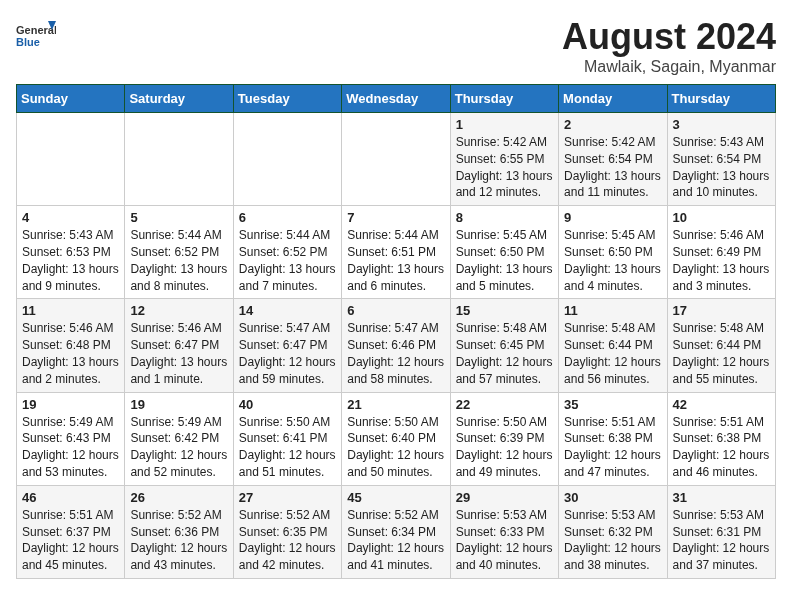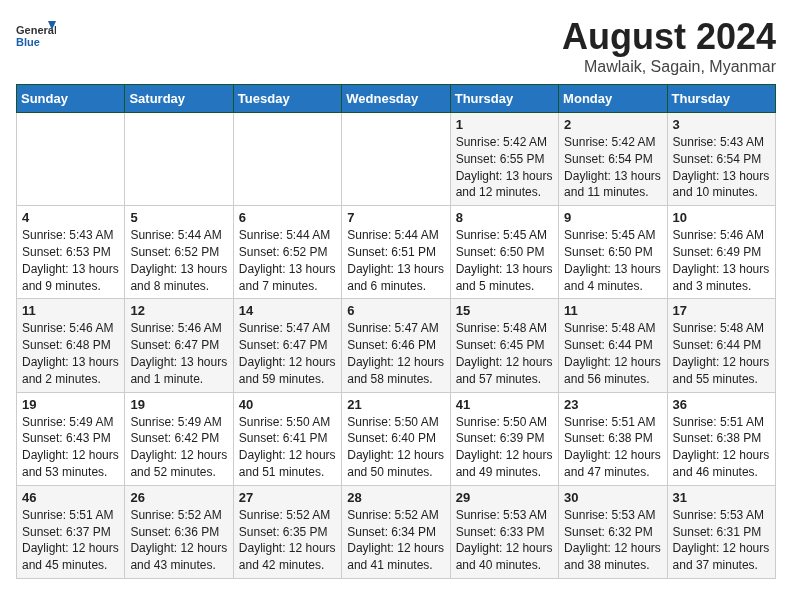"41" span.day-number { text: 41 -> 22 }
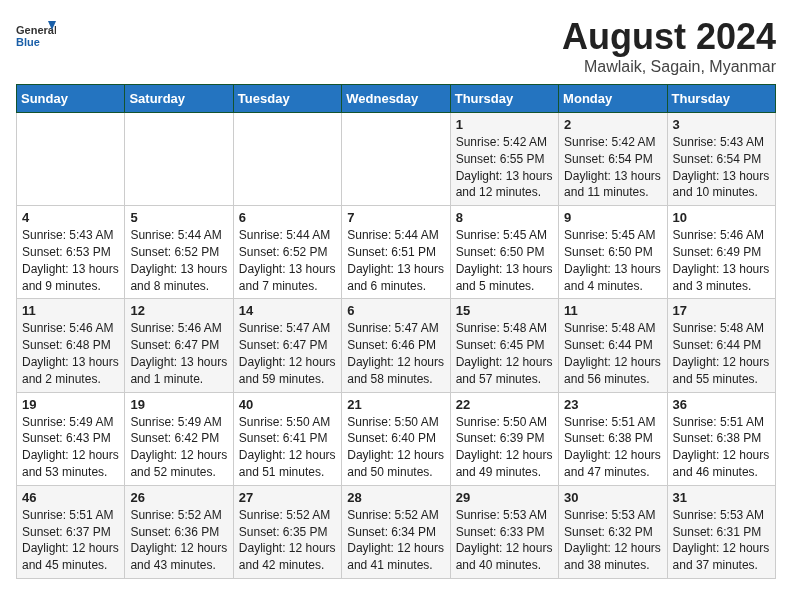"23" span.day-number { text: 23 -> 35 }
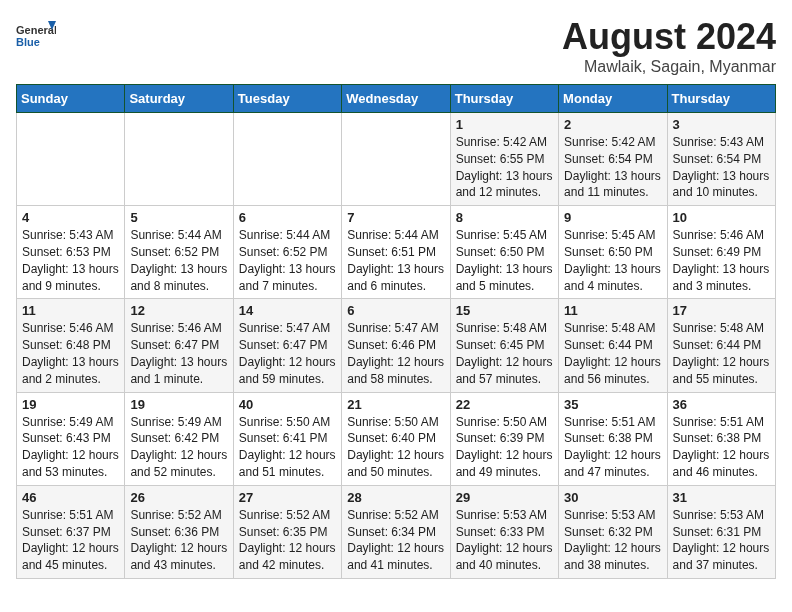"36" span.day-number { text: 36 -> 42 }
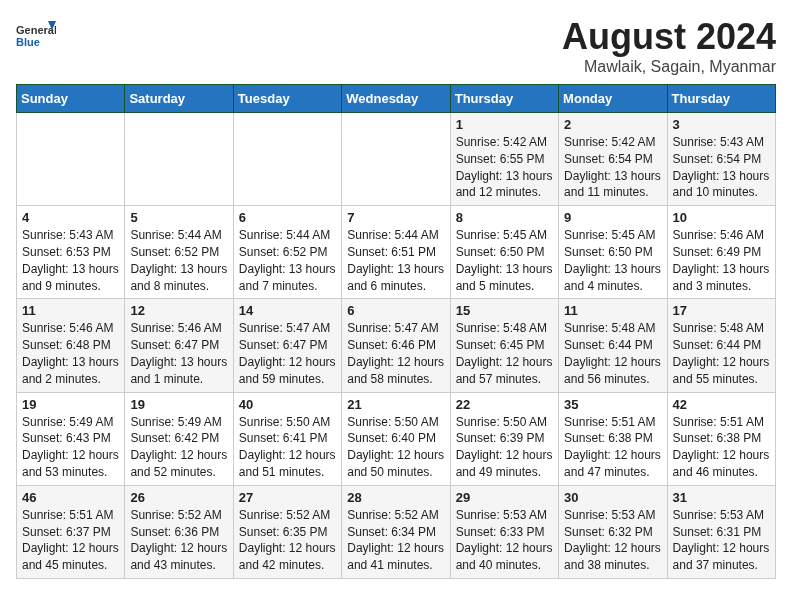"28" span.day-number { text: 28 -> 45 }
